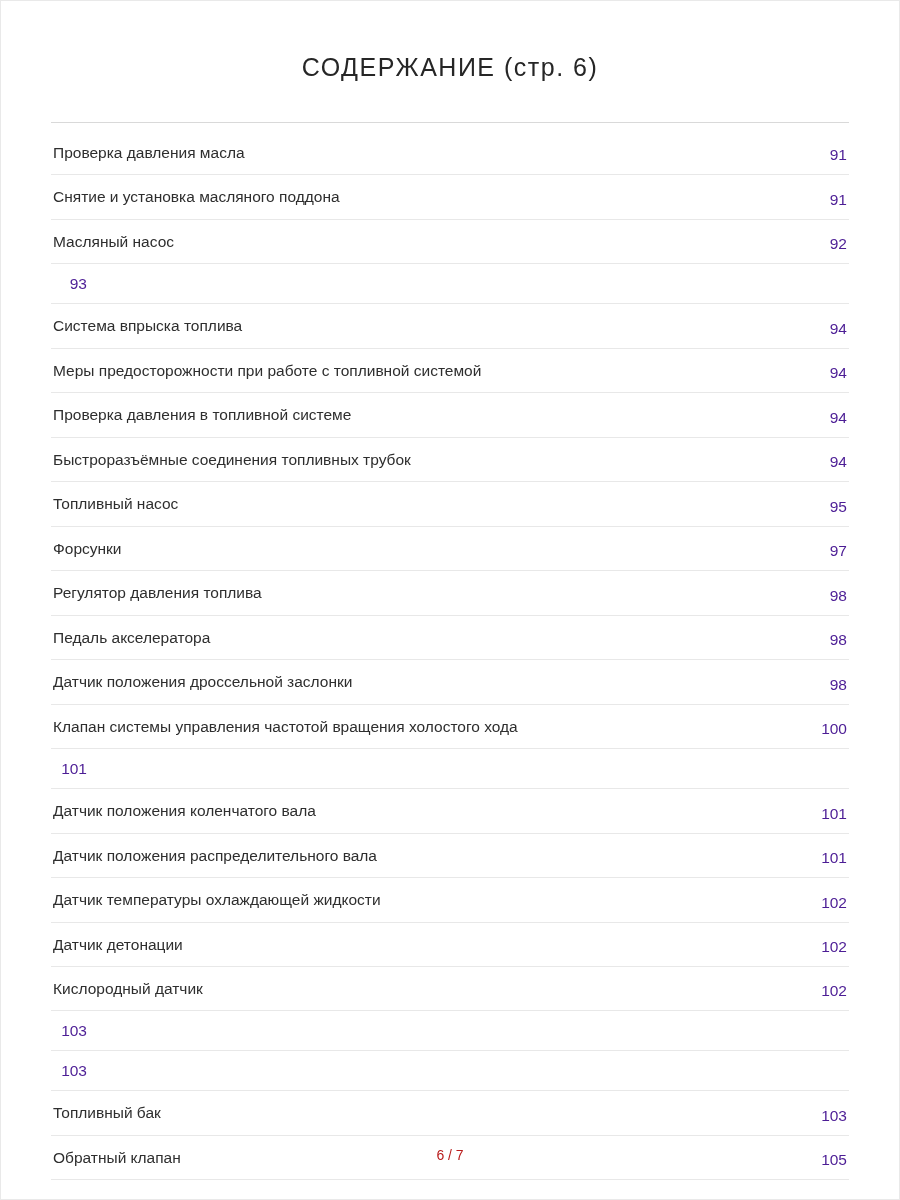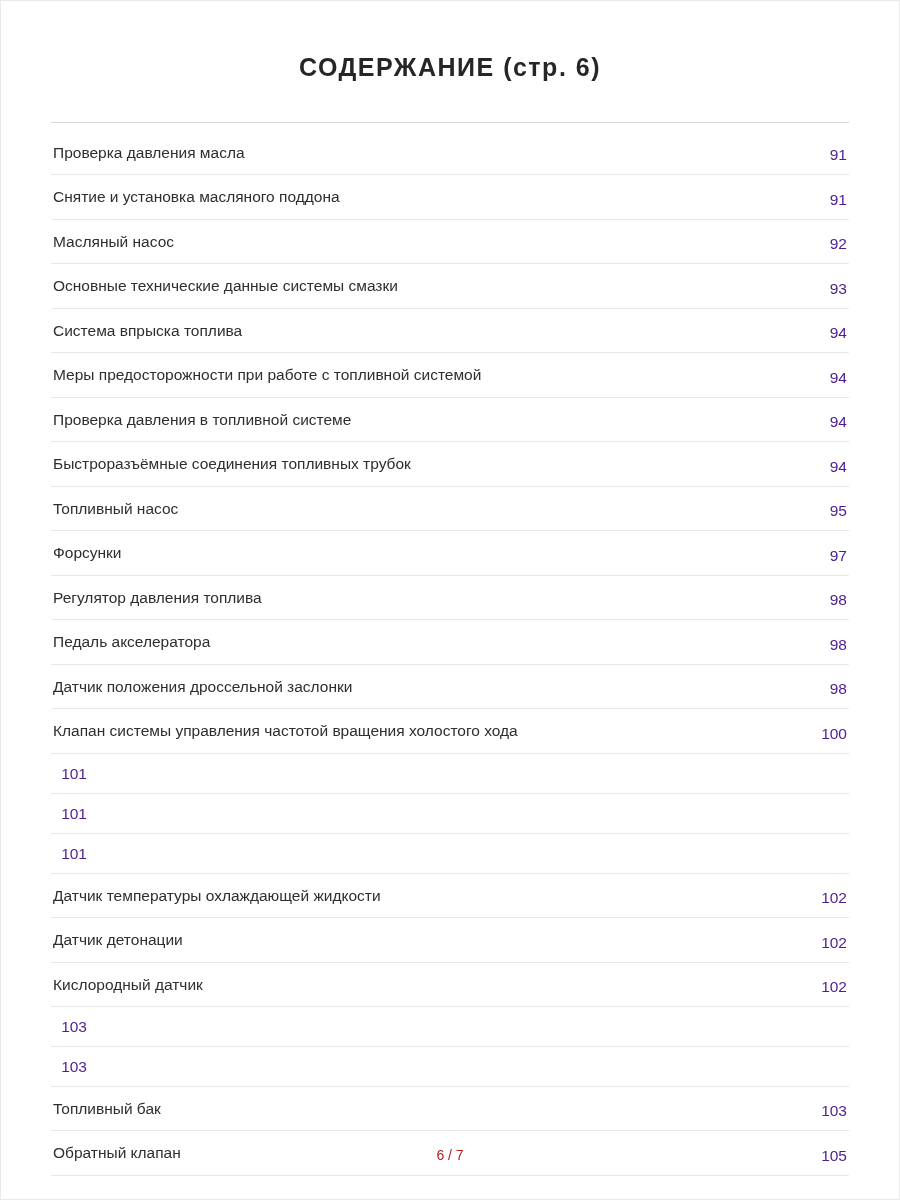"СОДЕРЖАНИЕ (стр. 6)" .toc-title { font-weight: 700 -> 400 }
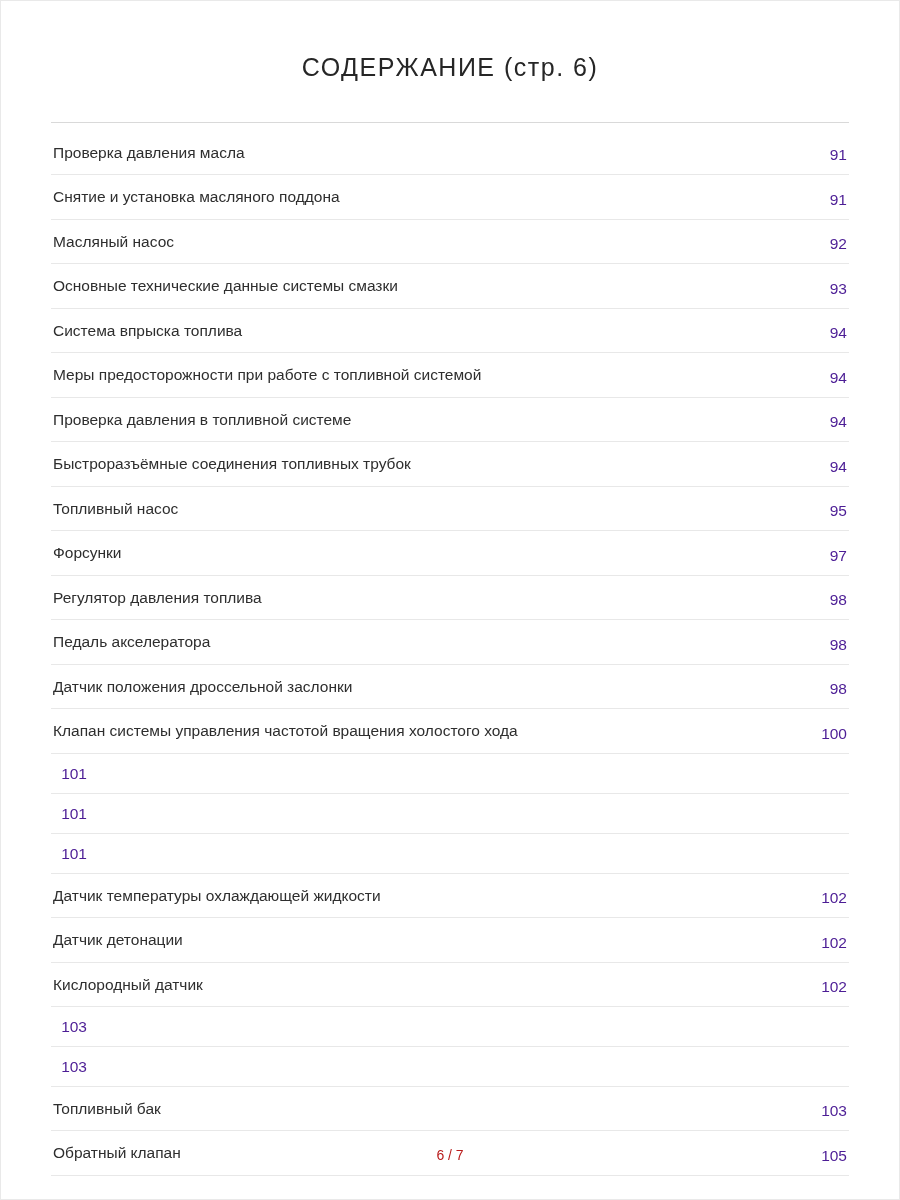"Основные технические данные системы" span.toc-label { html: <span>Основные технические данные системы смазки</span> -> none }
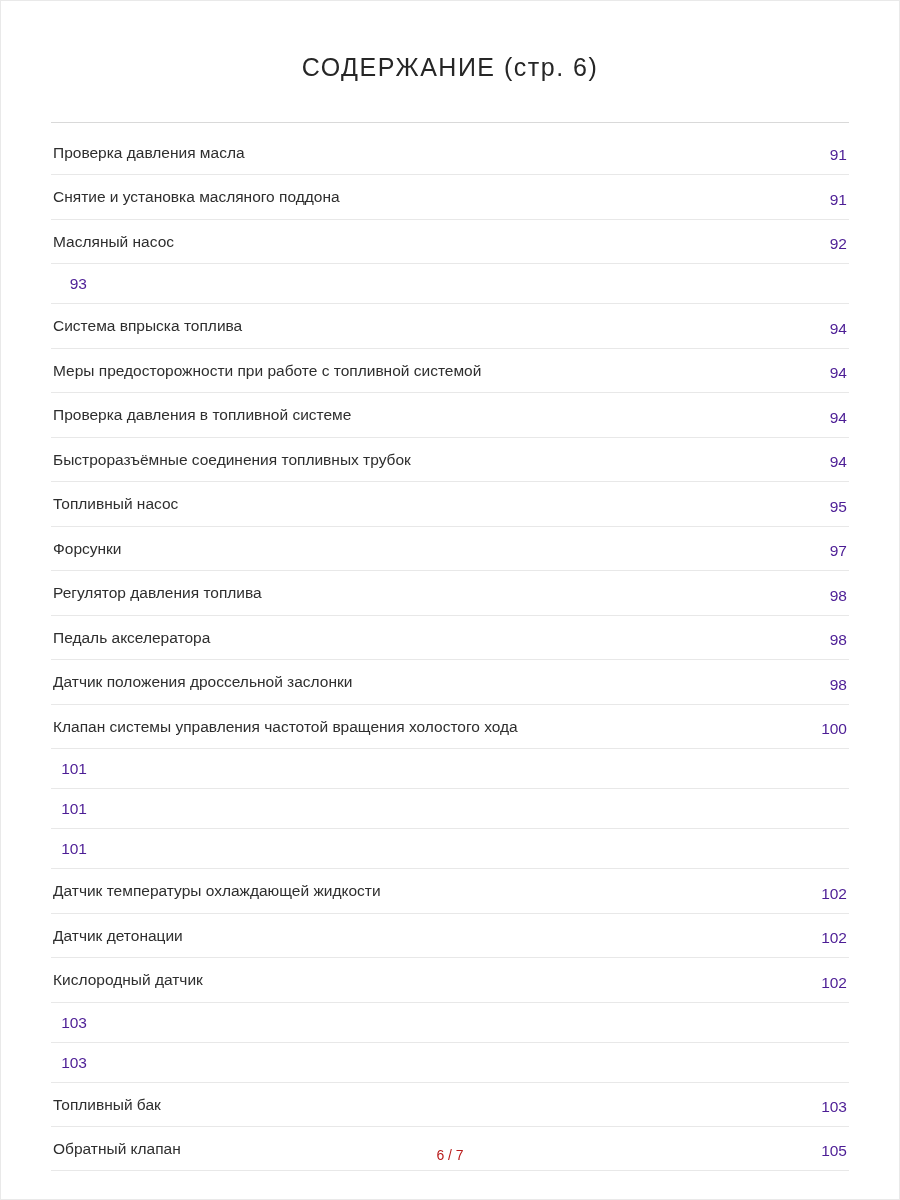"Датчик положения коленчатого вала" span.toc-label { html: none -> <span>Датчик положения коленчатого вала</span> }
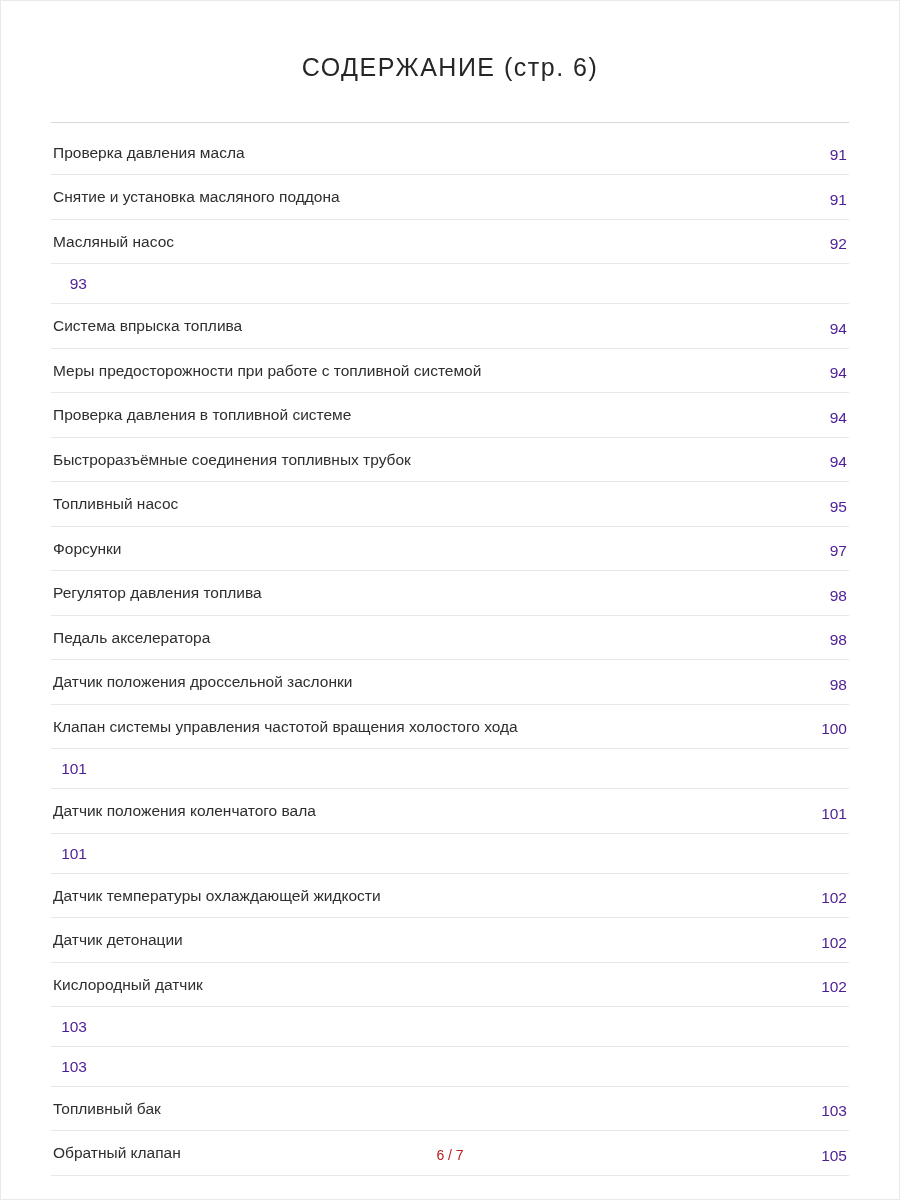"Датчик положения распределительного вала" span.toc-label { html: none -> <span>Датчик положения распределительного вала</span> }
